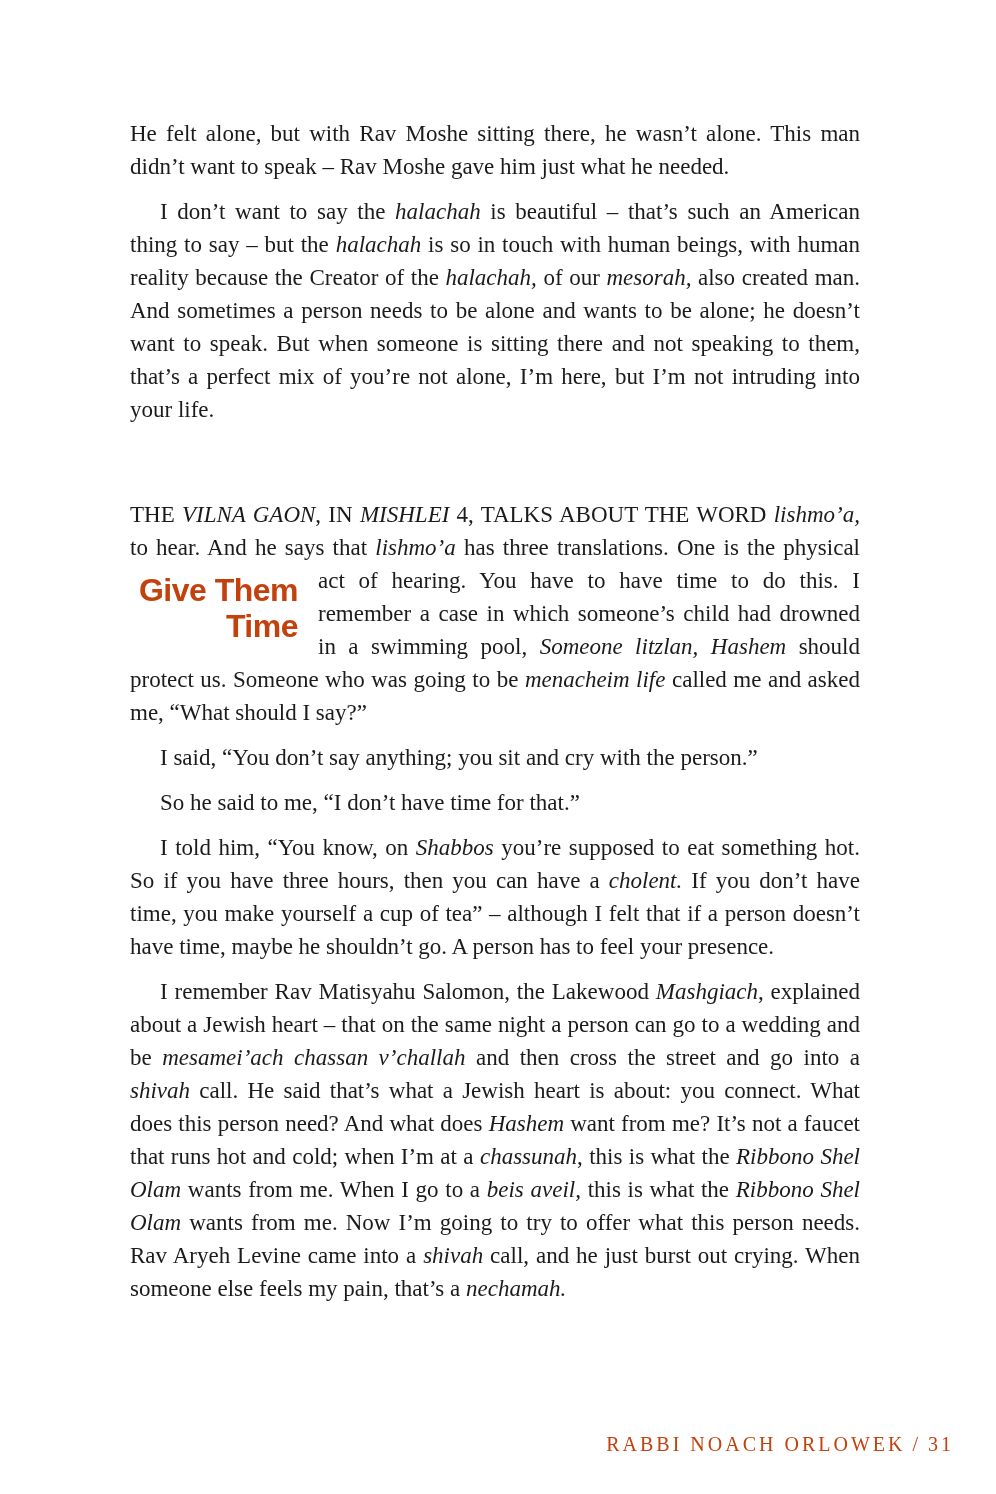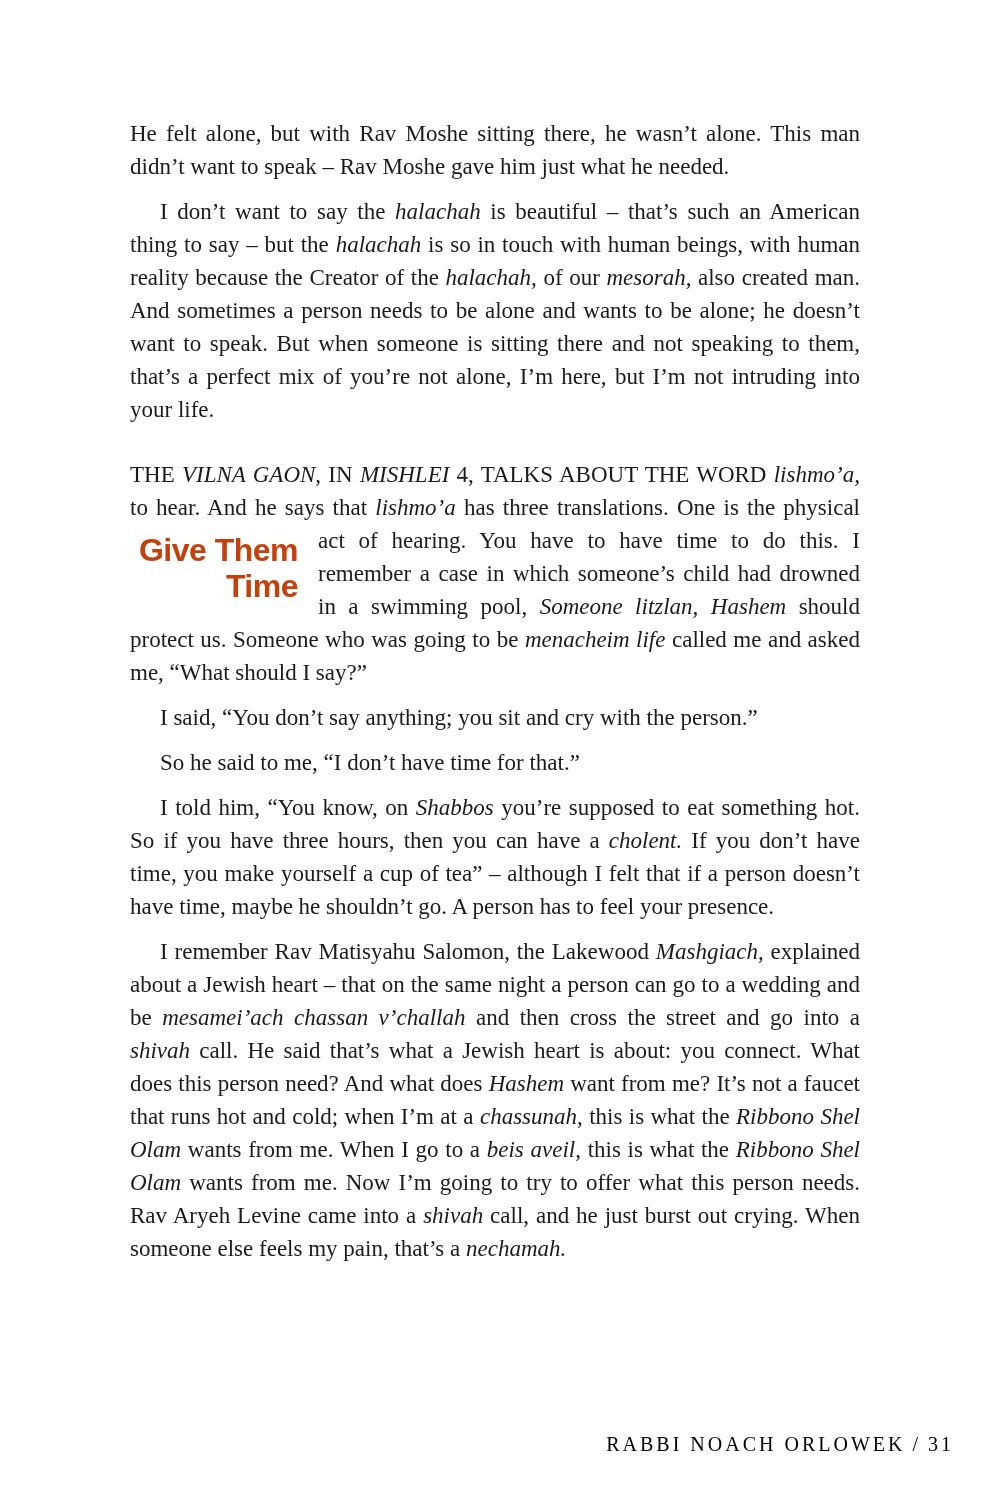"THE VILNA GAON, IN MISHLEI" section.section-gap { margin-top: 32px -> 72px }
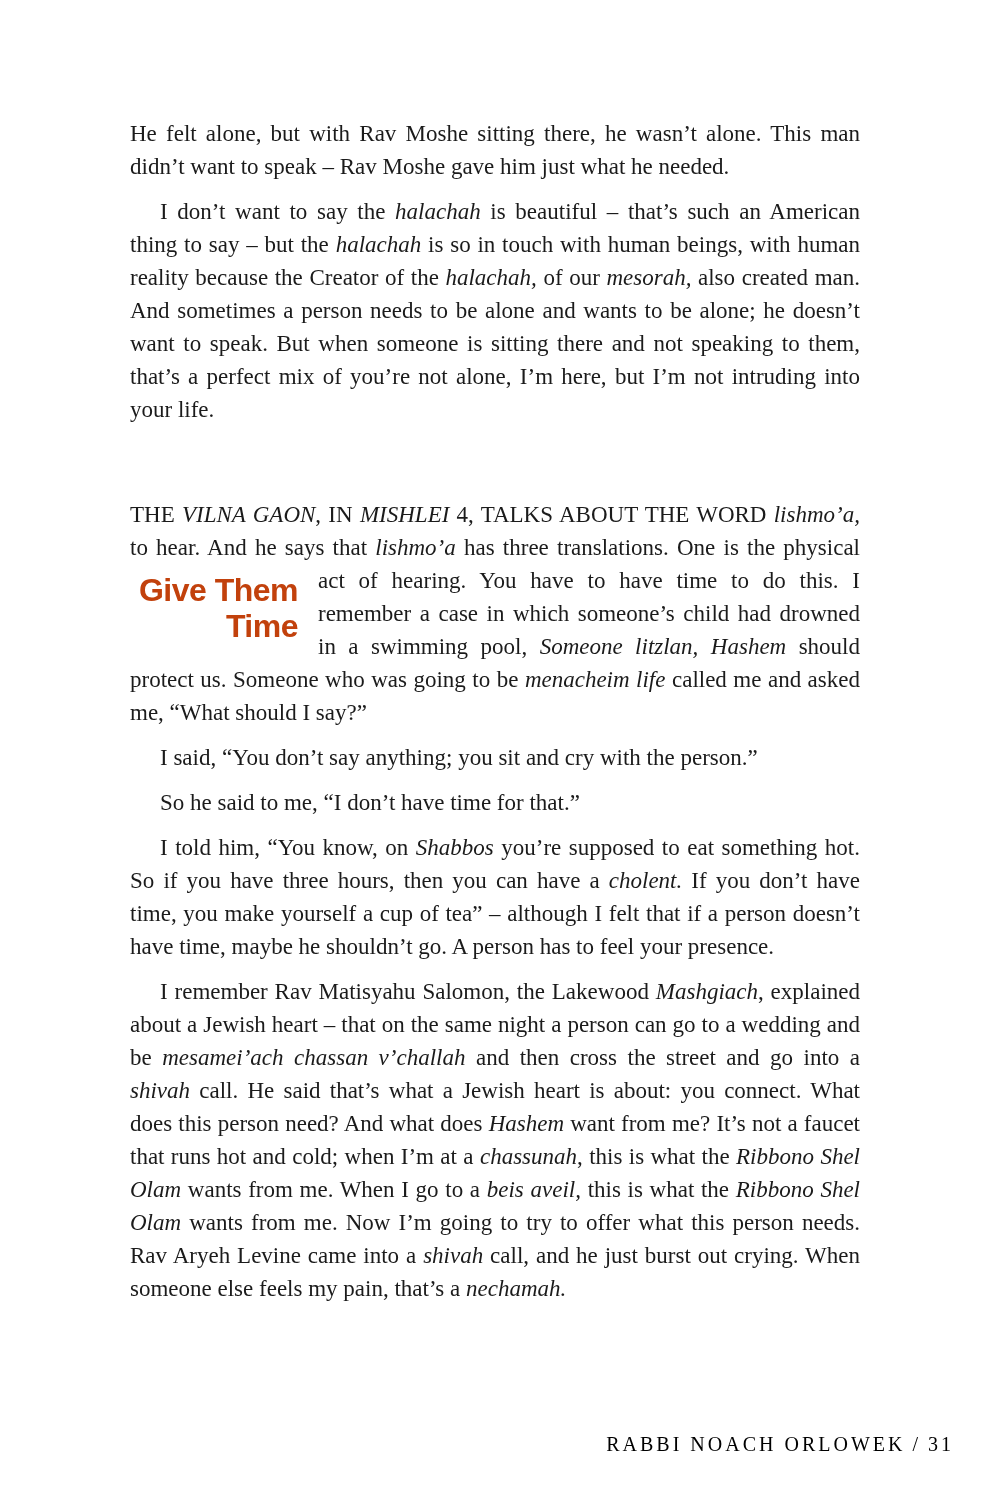"RABBI NOACH ORLOWEK / 31" .running-footer { color: #000000 -> #c2410c }
